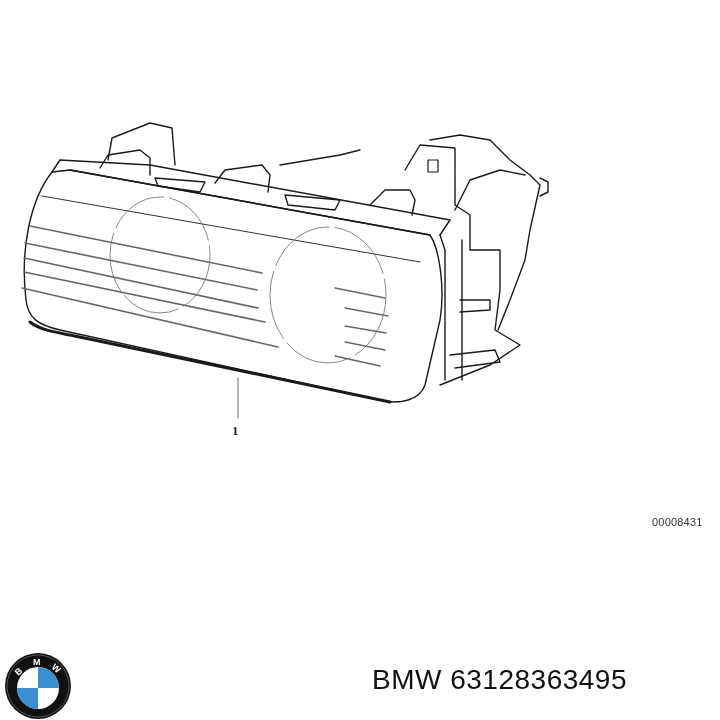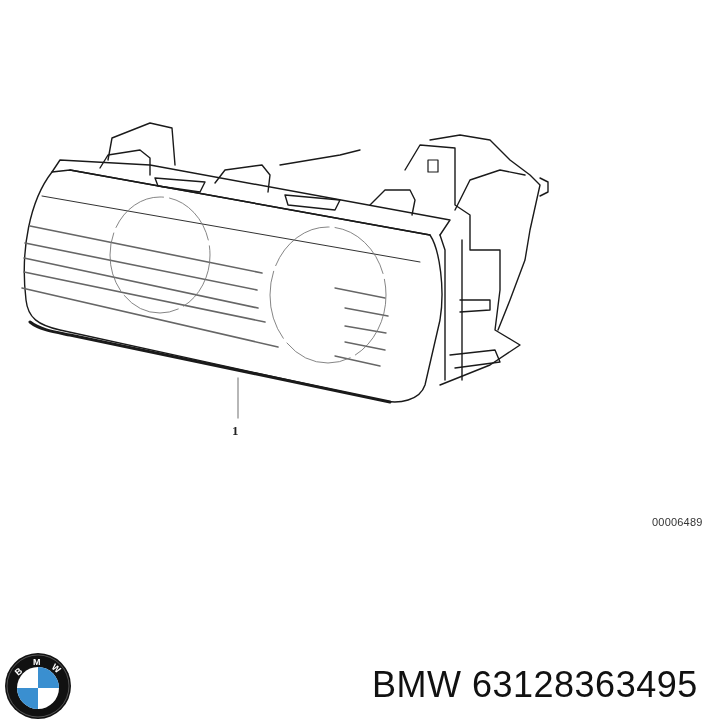"00006489" div.ref-code { text: 00006489 -> 00008431 }
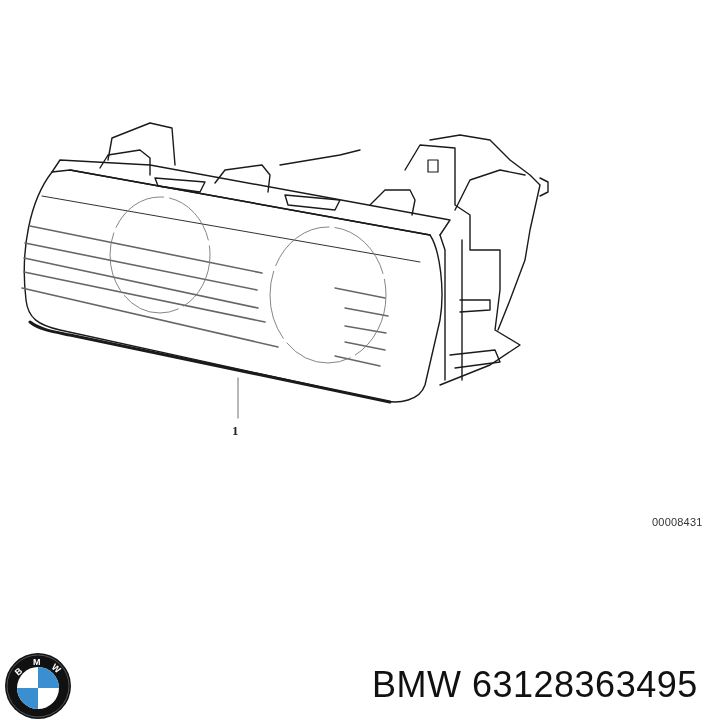"BMW 63128363495" .part-label { font-size: 36px -> 28px }
